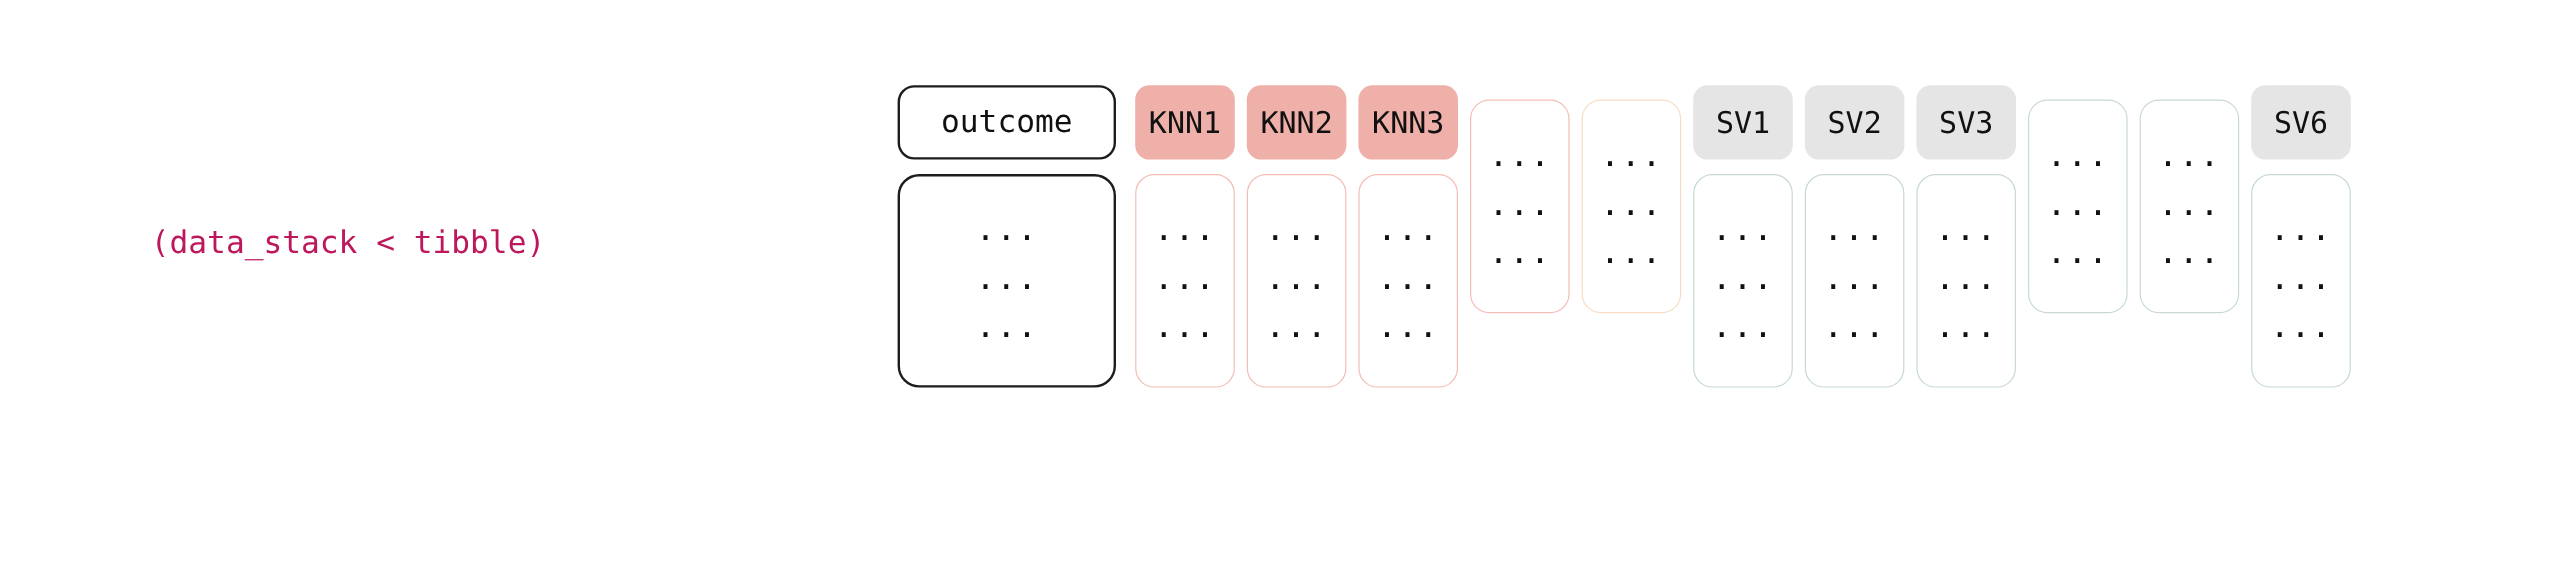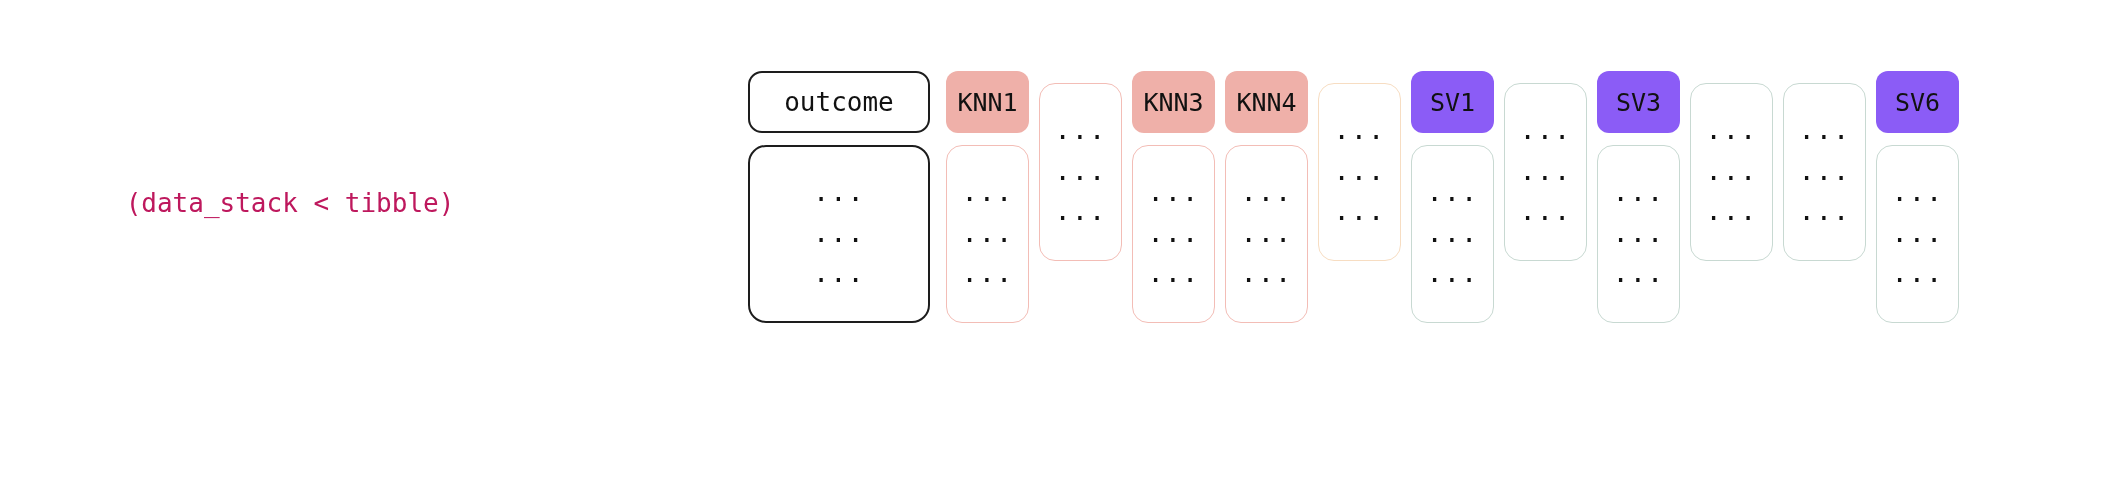"KNN2" div.header-cell { html: none -> <div>KNN2</div> }
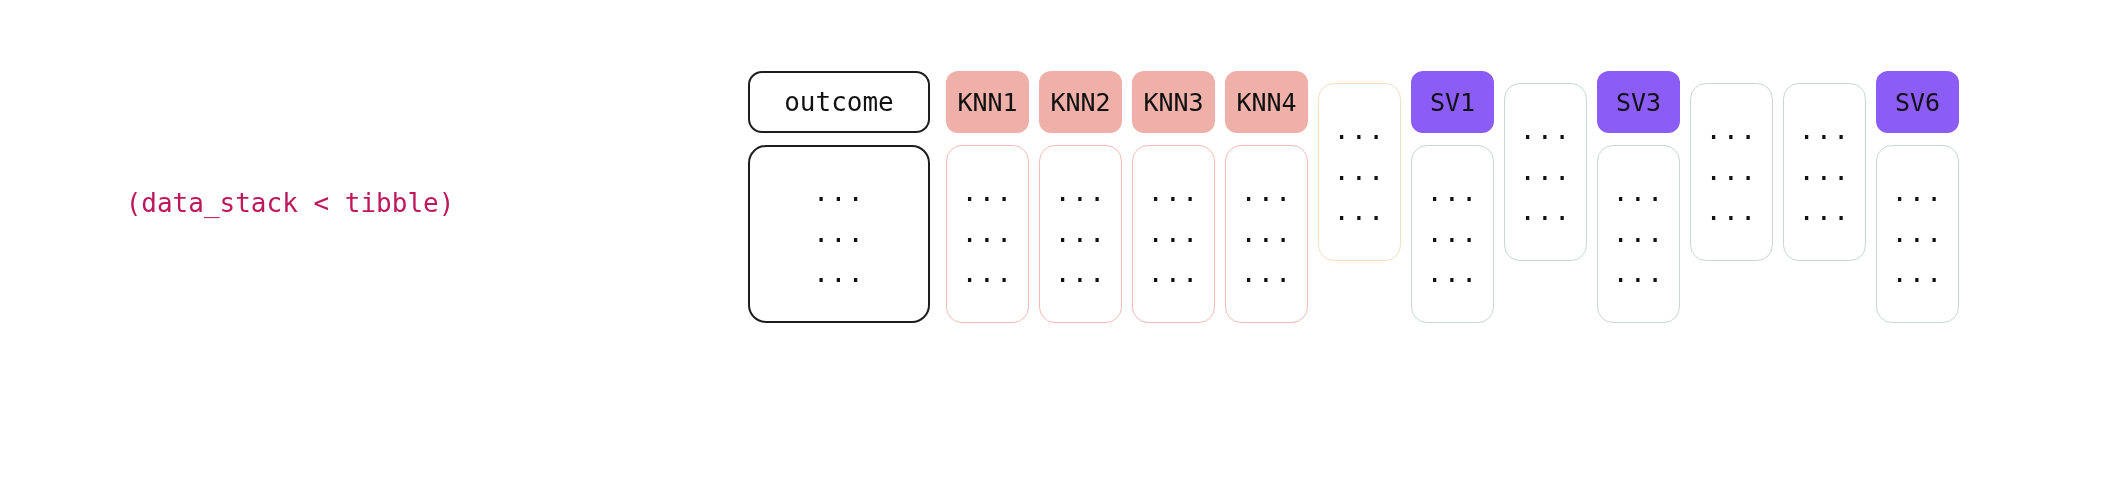"KNN4" div.header-cell { html: <div>KNN4</div> -> none }
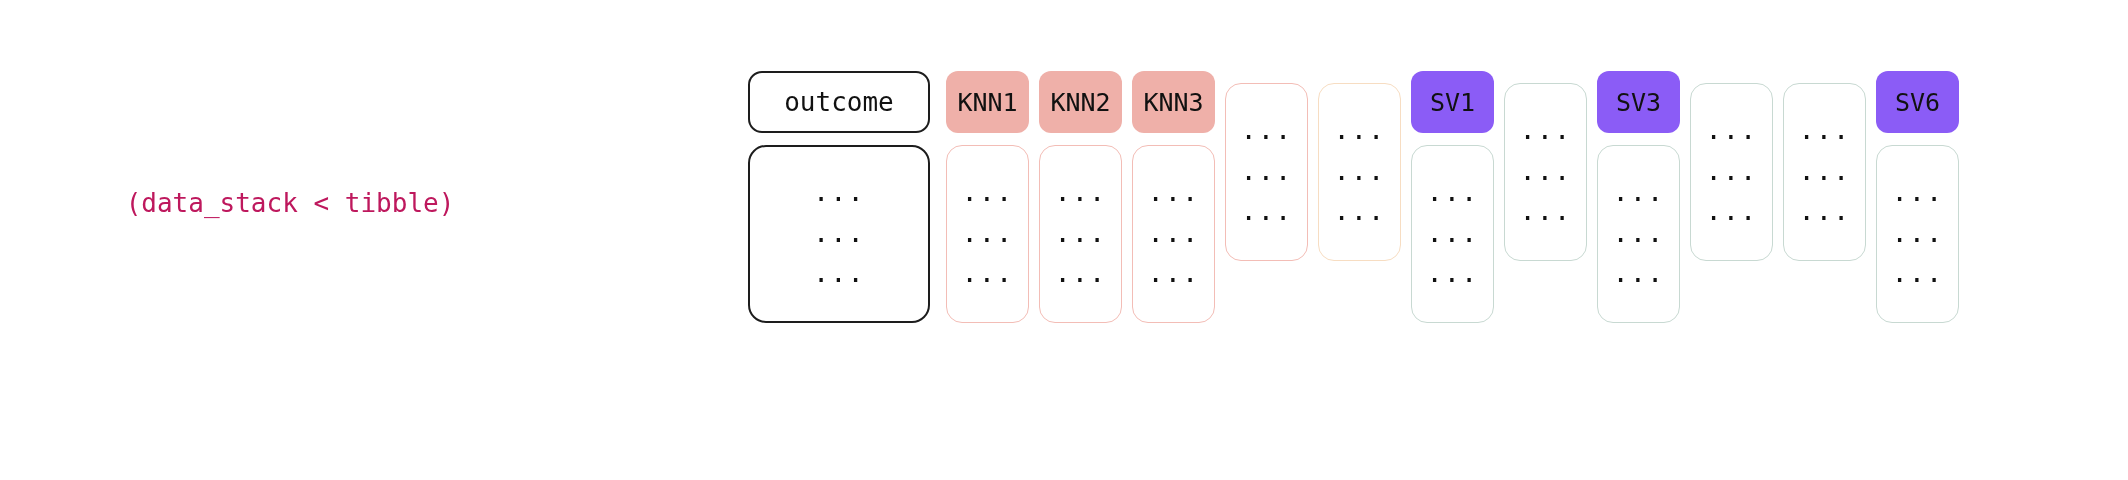"SV1" .header-sv { background: #8b5cf6 -> #e5e5e5 }
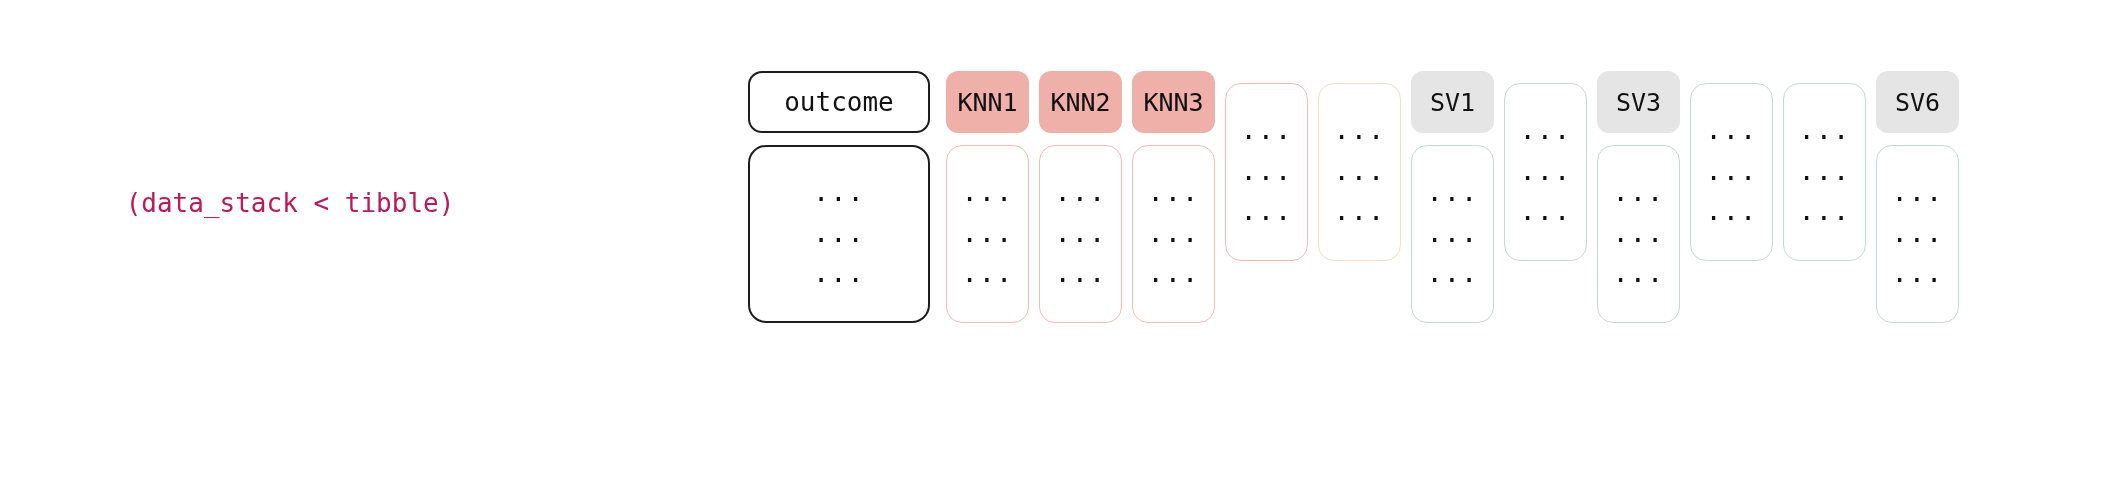"SV2" div.header-cell { html: none -> <div>SV2</div> }
